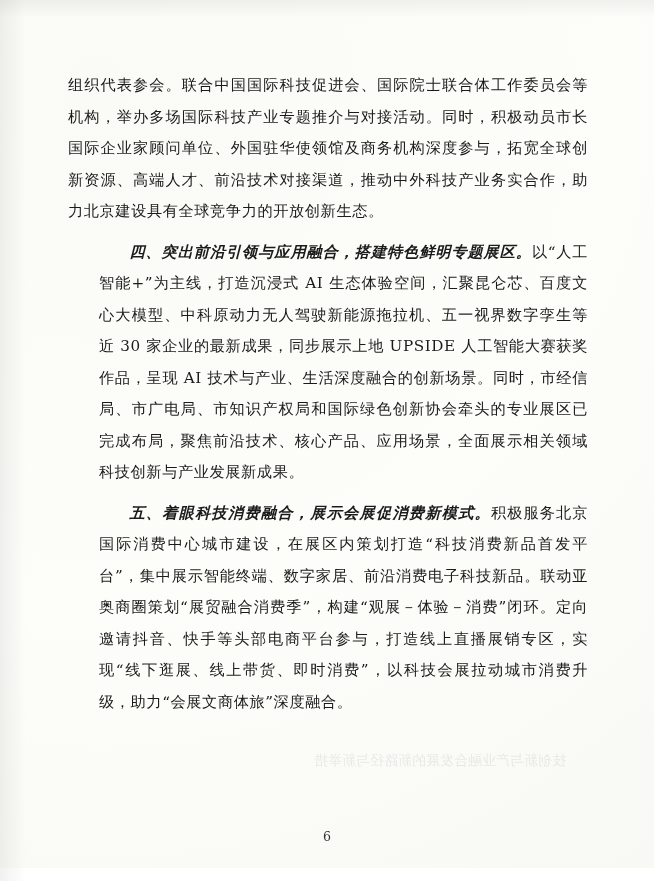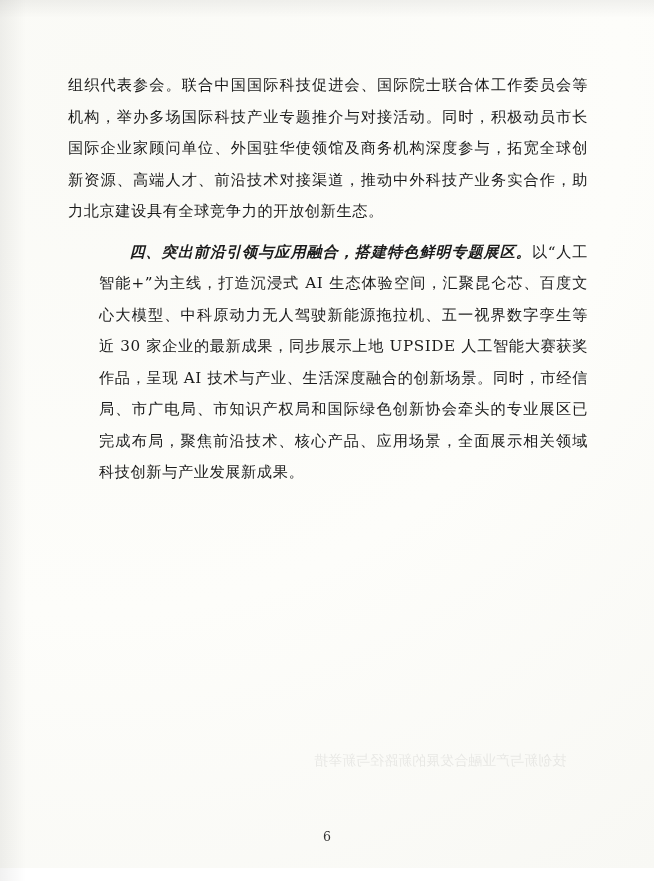"五、着眼科技消费融合，展示会展促消费新模式。积极服务北京国际消费中心城市建设，在" p.para { html: none -> <p> <span>五、着眼科技消费融合，展示会展促消费新模式。</span><span>积极服务北京国际消费中心城市建设，在展区内策划打造“科技消费新品首发平台”，集中展示智能终端、数字家居、前沿消费电子科技新品。联动亚奥商圈策划“展贸融合消费季”，构建“观展－体验－消费”闭环。定向邀请抖音、快手等头部电商平台参与，打造线上直播展销专区，实现“线下逛展、线上带货、即时消费”，以科技会展拉动城市消费升级，助力“会展文商体旅”深度融合。</span> </p> }
